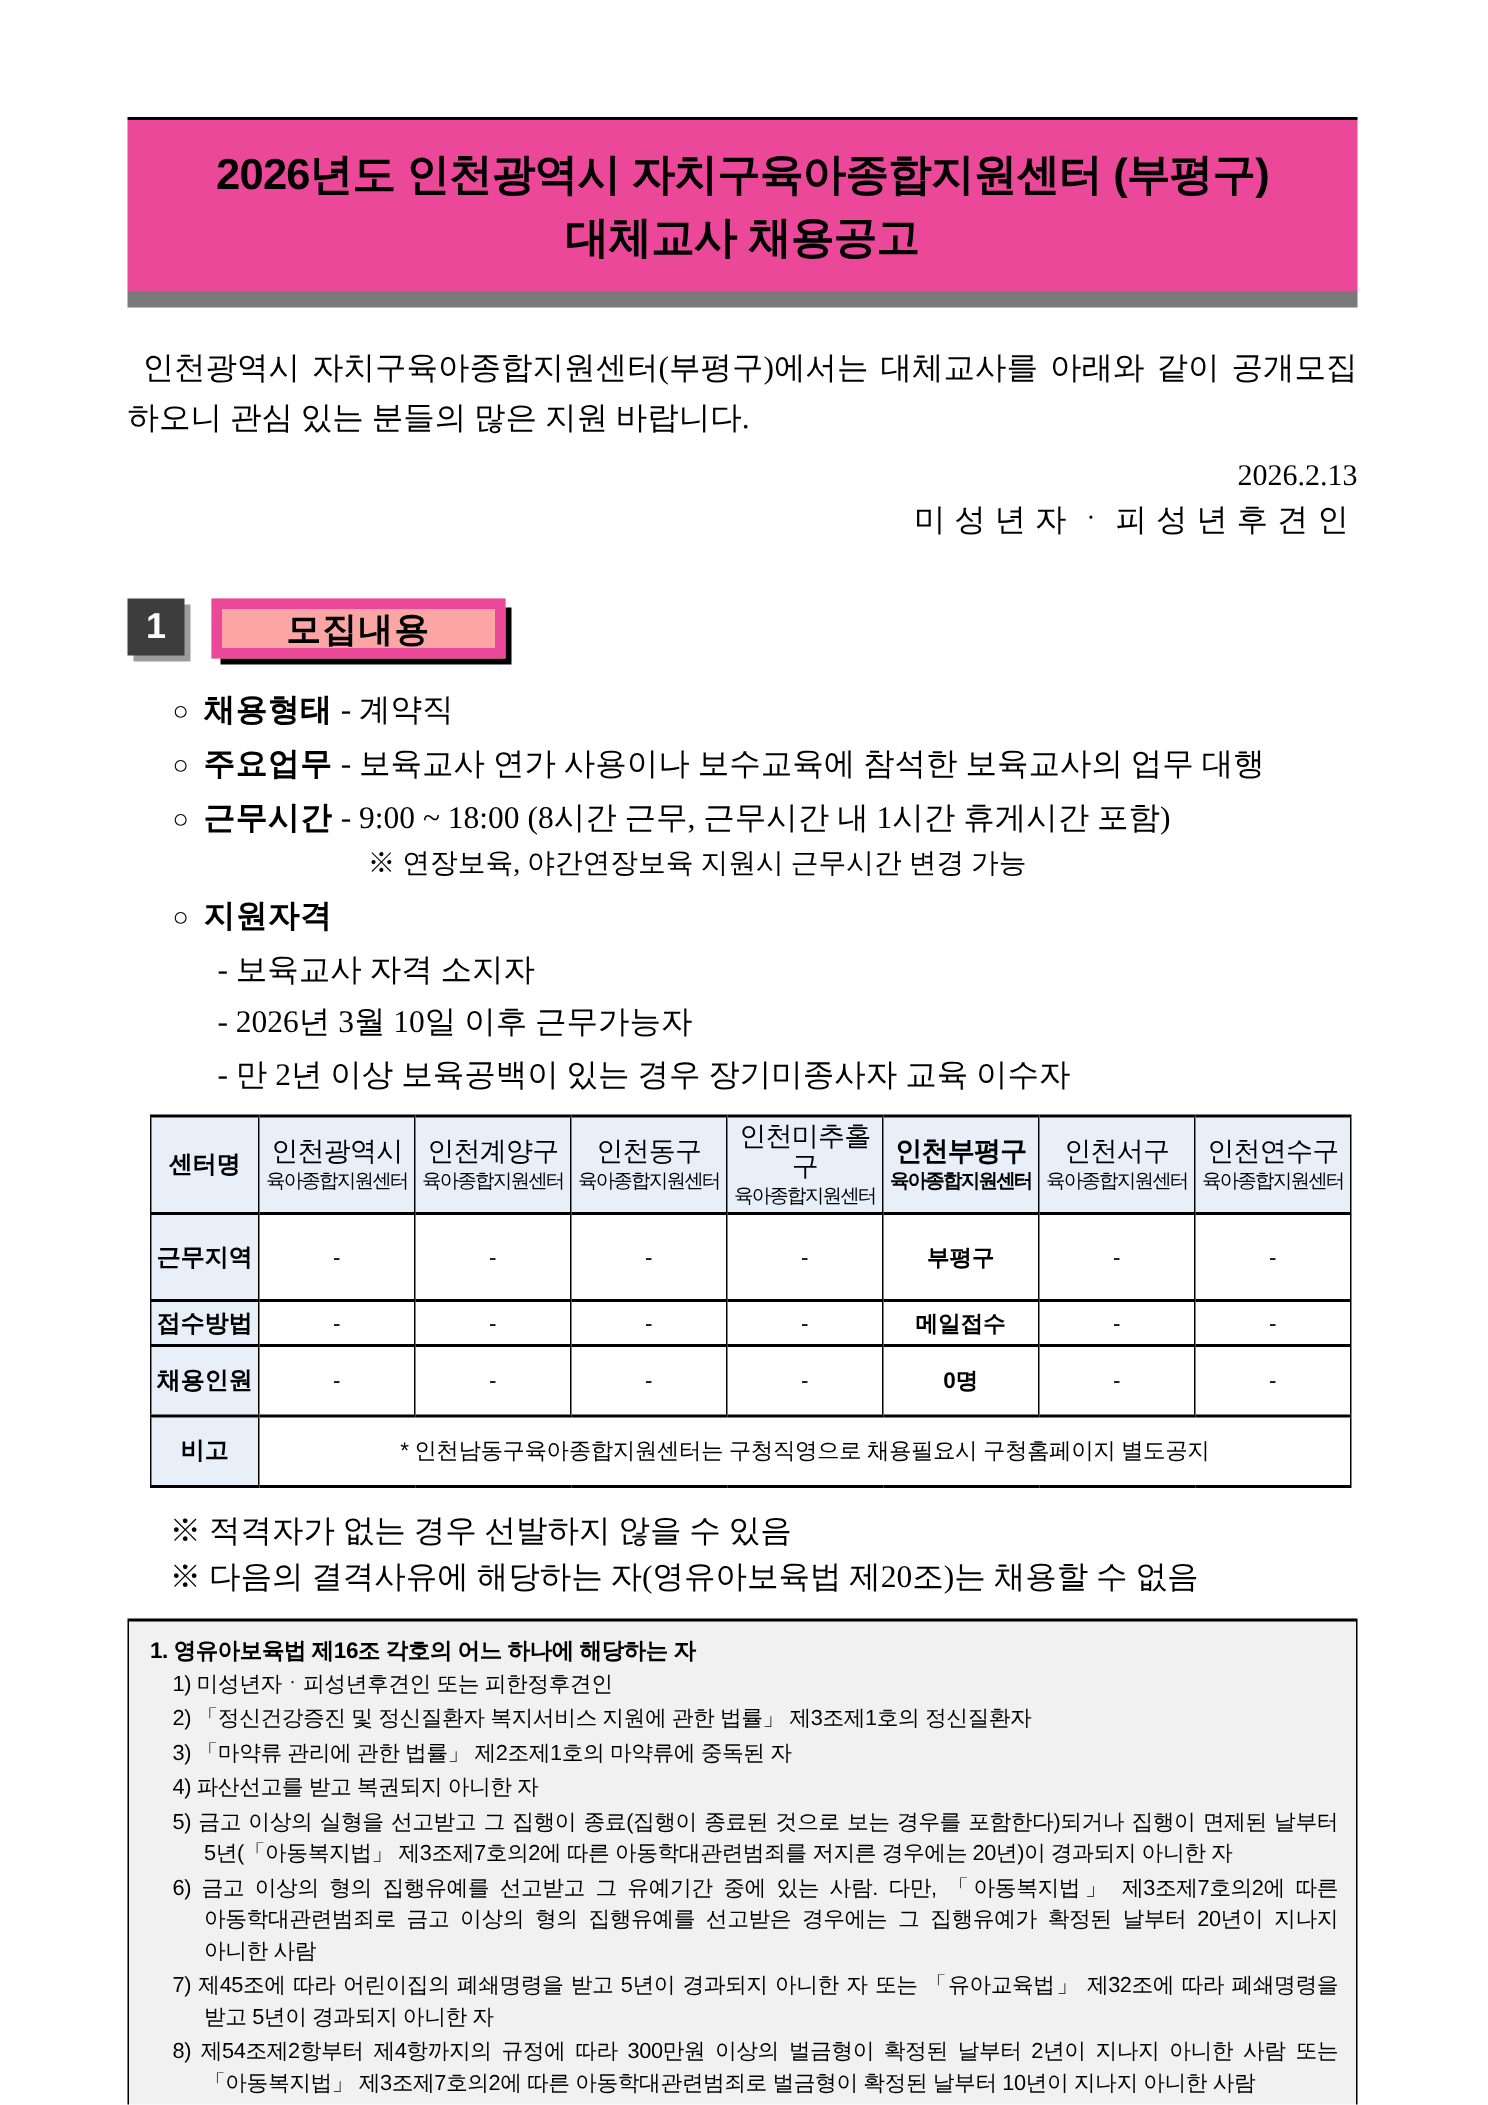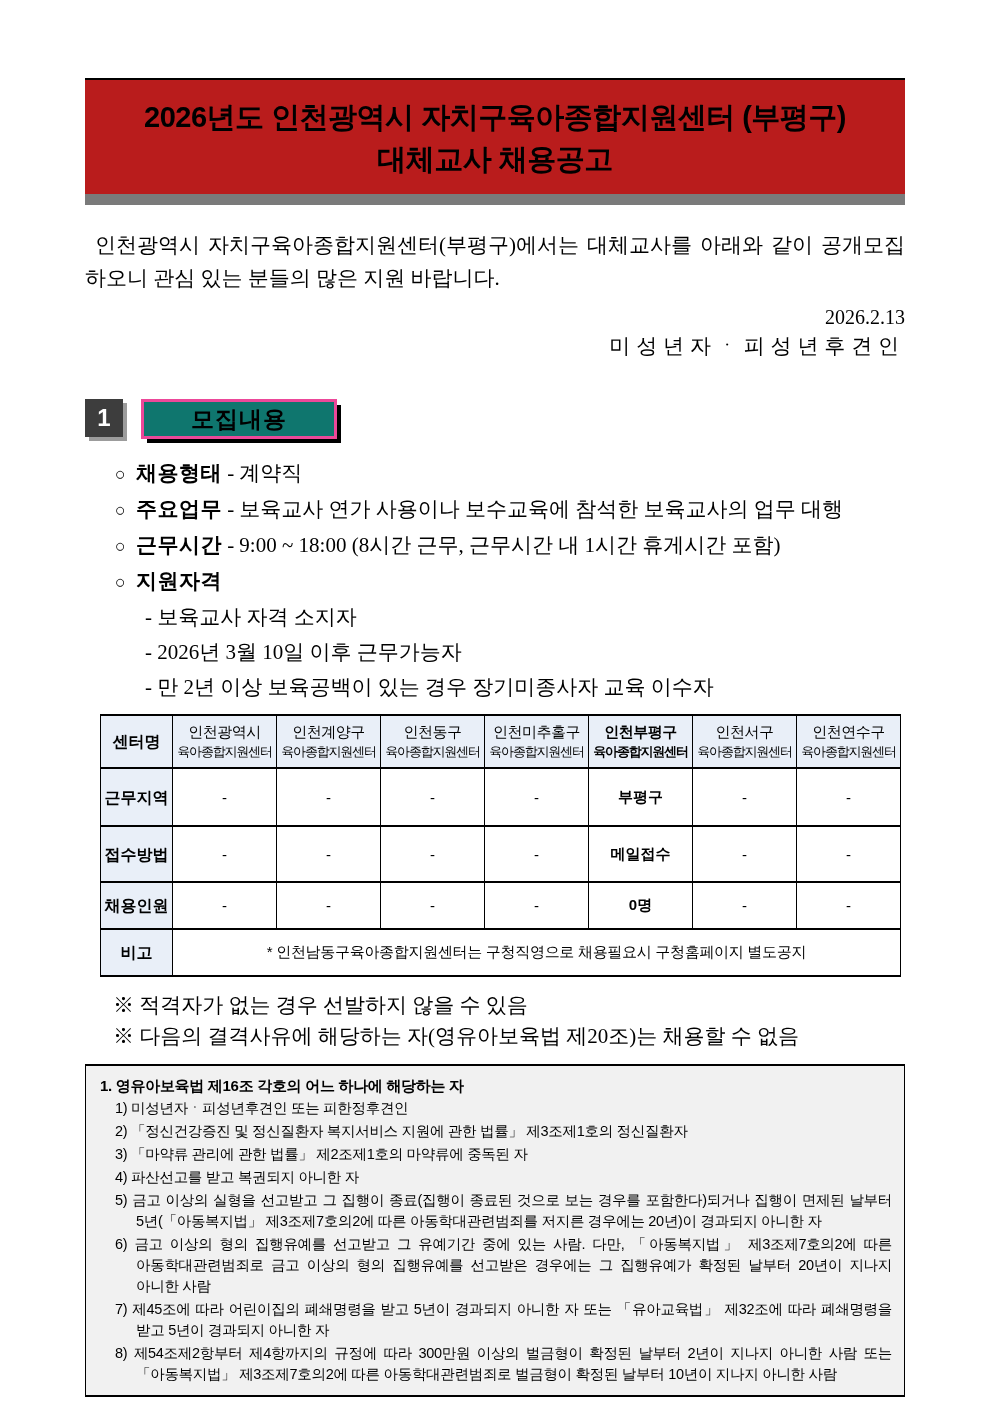"2026년도 인천광역시 자치구육아종합지원센터 (부평구)" .banner { background: #b91c1c -> #ec4899 }
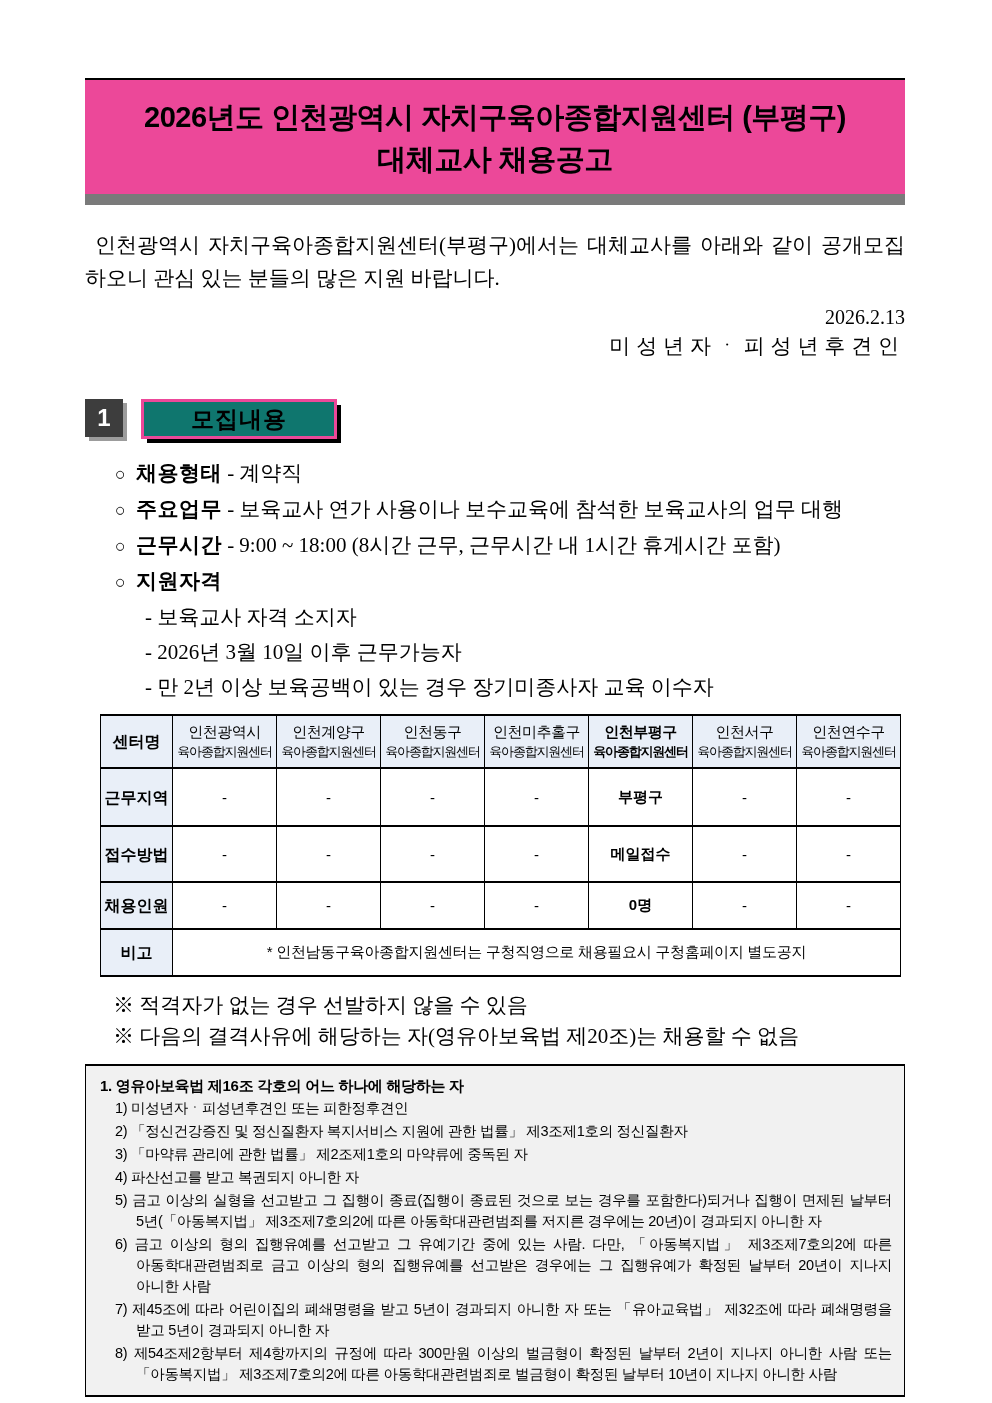"모집내용" .sec-title { background: #0f766e -> #fca5a5; border: 3px solid #ec4899 -> 7px solid #ec4899 }
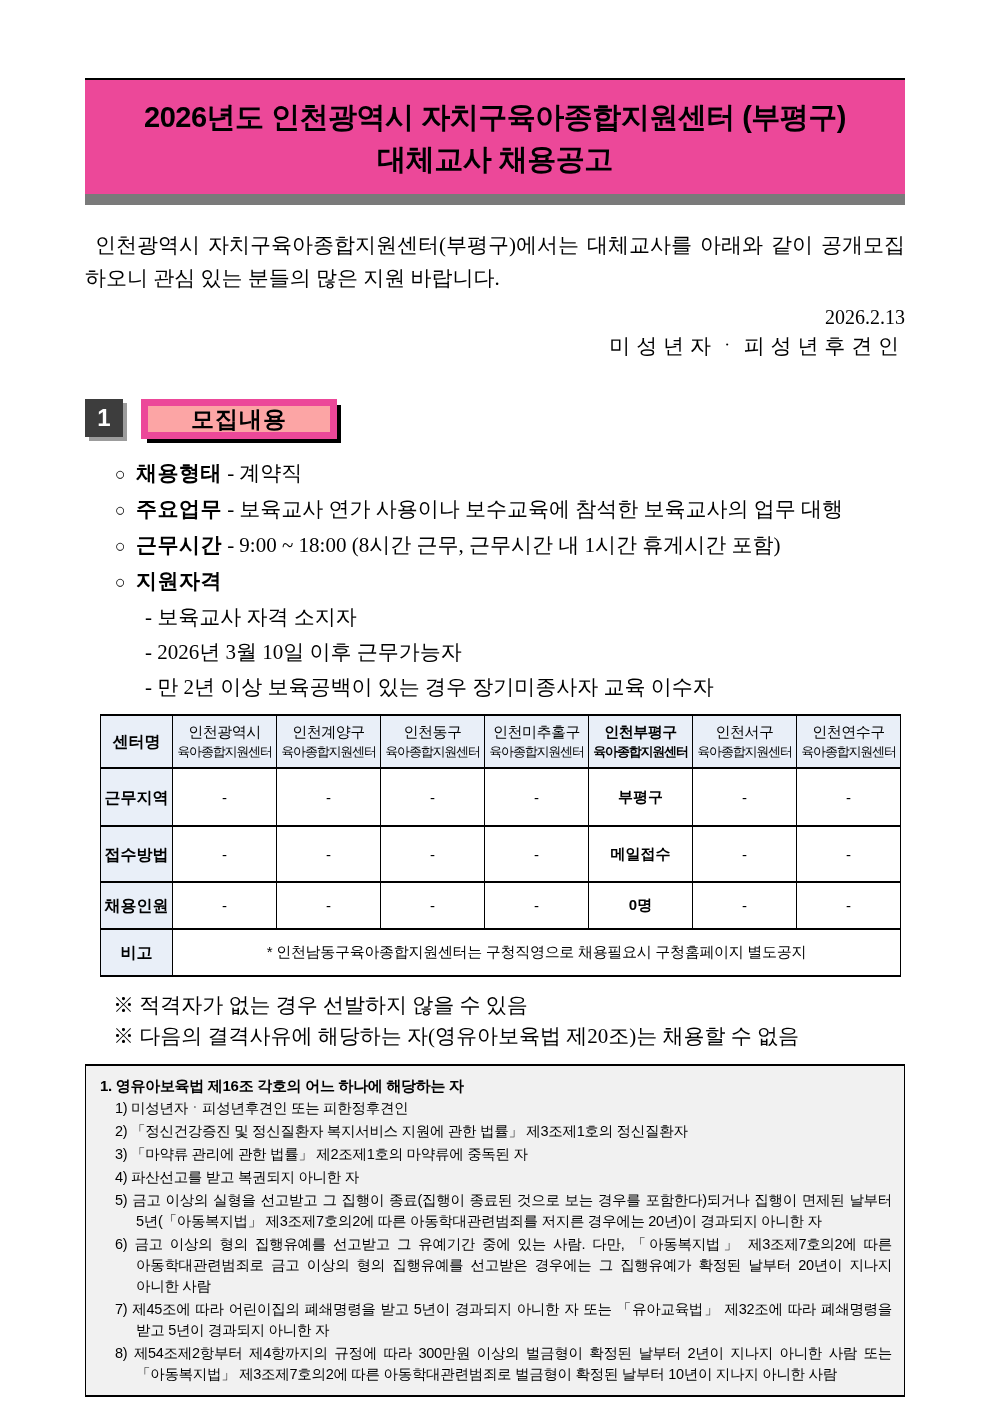"※ 연장보육, 야간연장보육 지원시 근무시간" div.worktime-note { html: none -> <div>※ 연장보육, 야간연장보육 지원시 근무시간 변경 가능</div> }
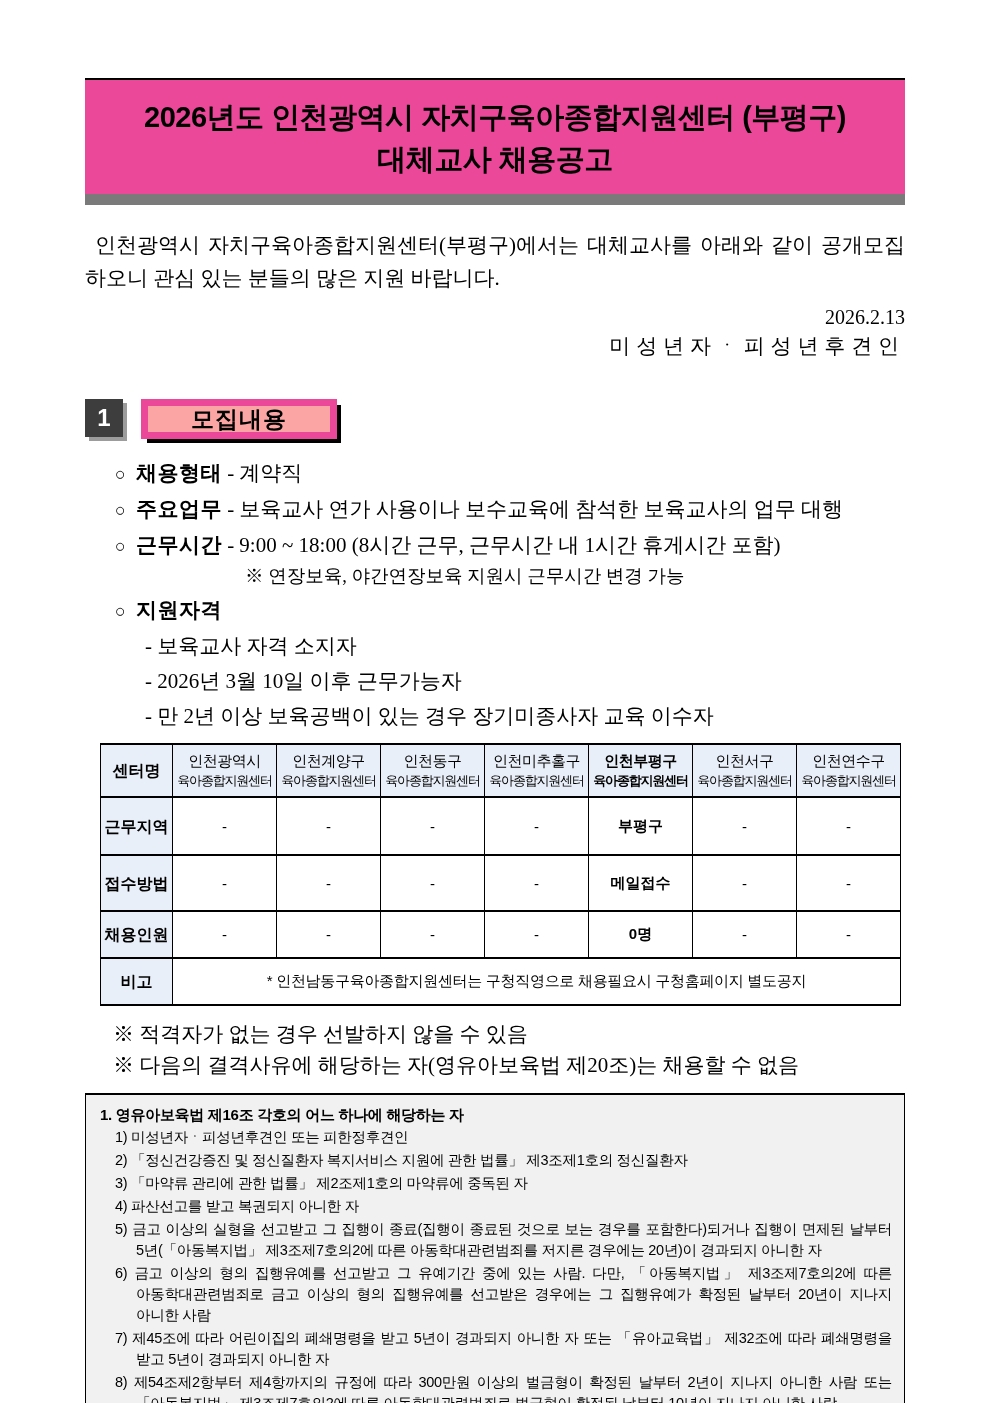"인천광역시" .hc1 { font-size: 15px -> 18px }
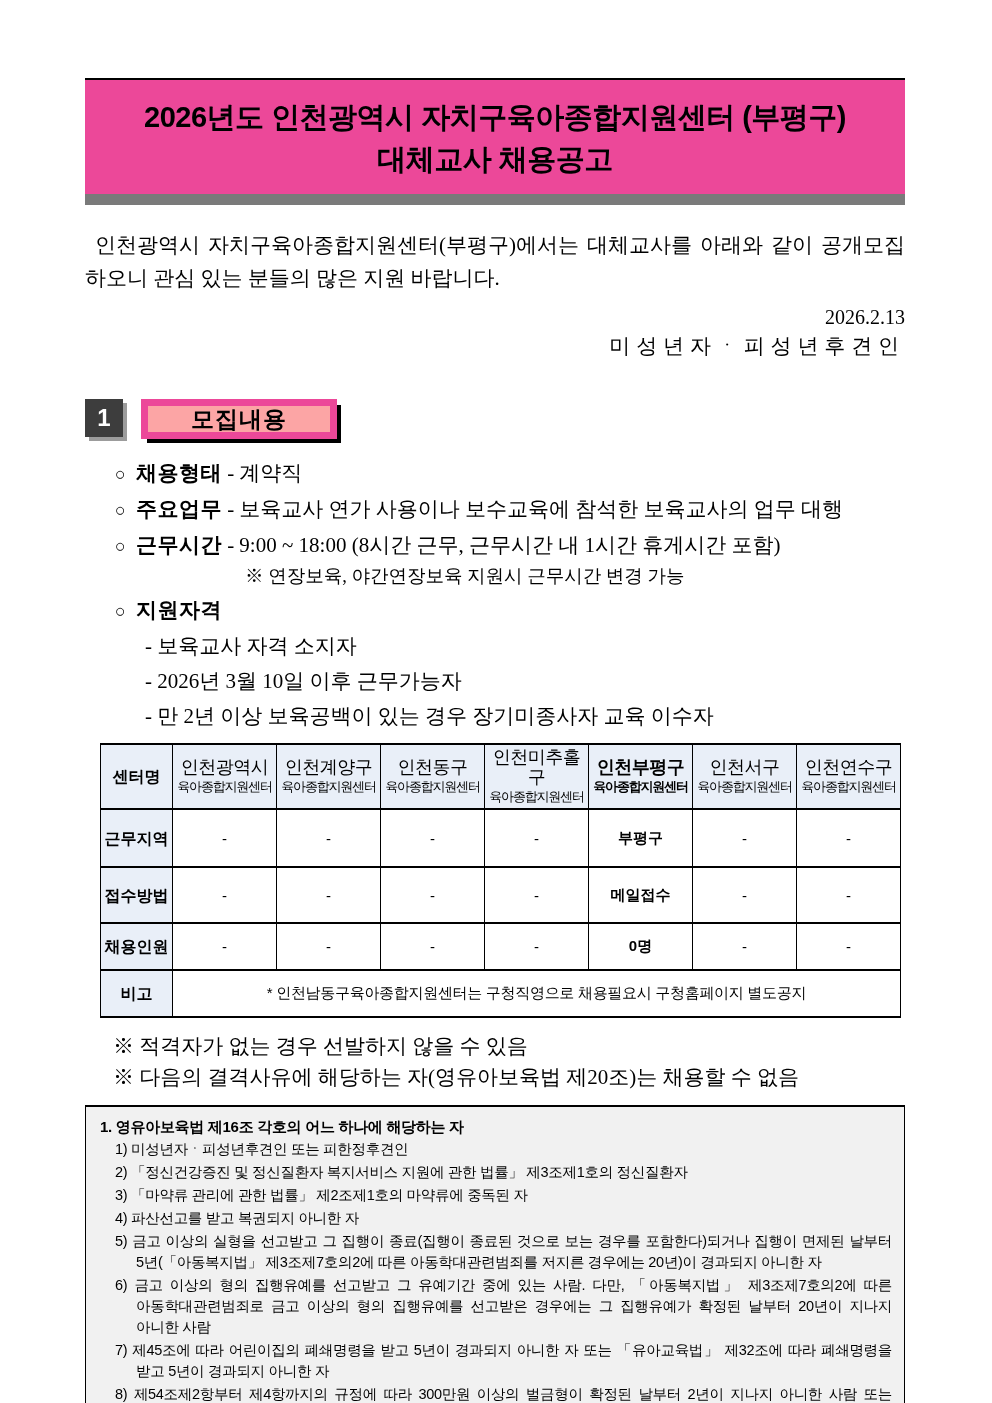"접수방법" tr.r-apply td { height: 56px -> 30px }
